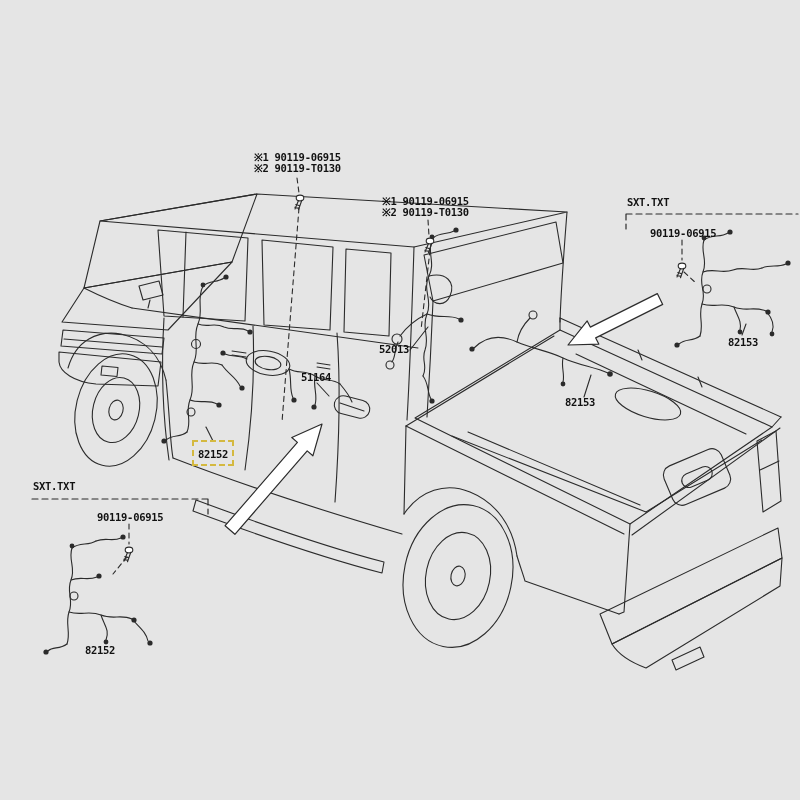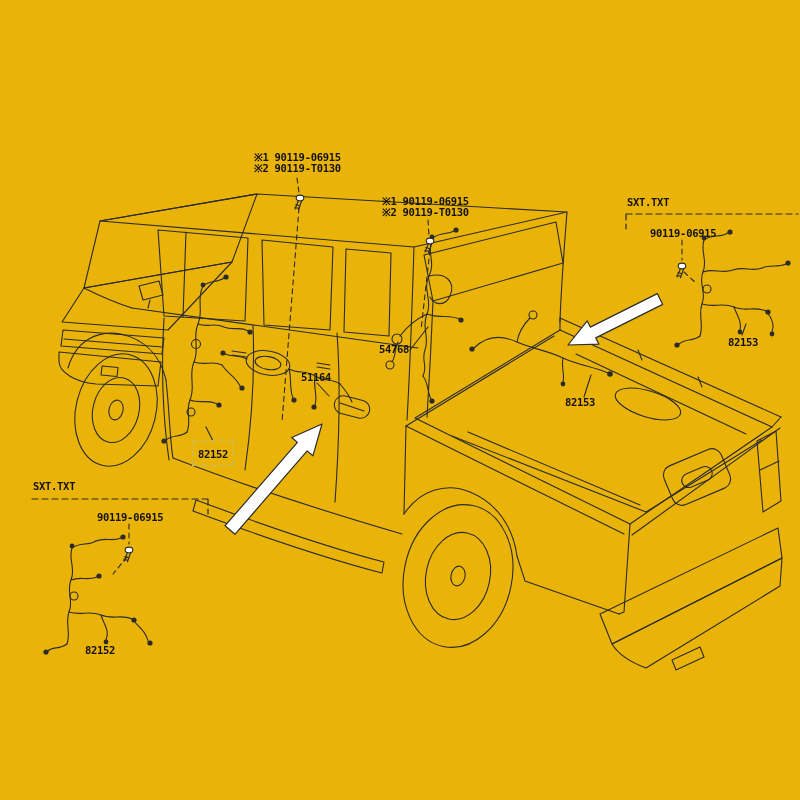"※1 90119-06915" .stage { background: #eab308 -> #e5e5e5 }
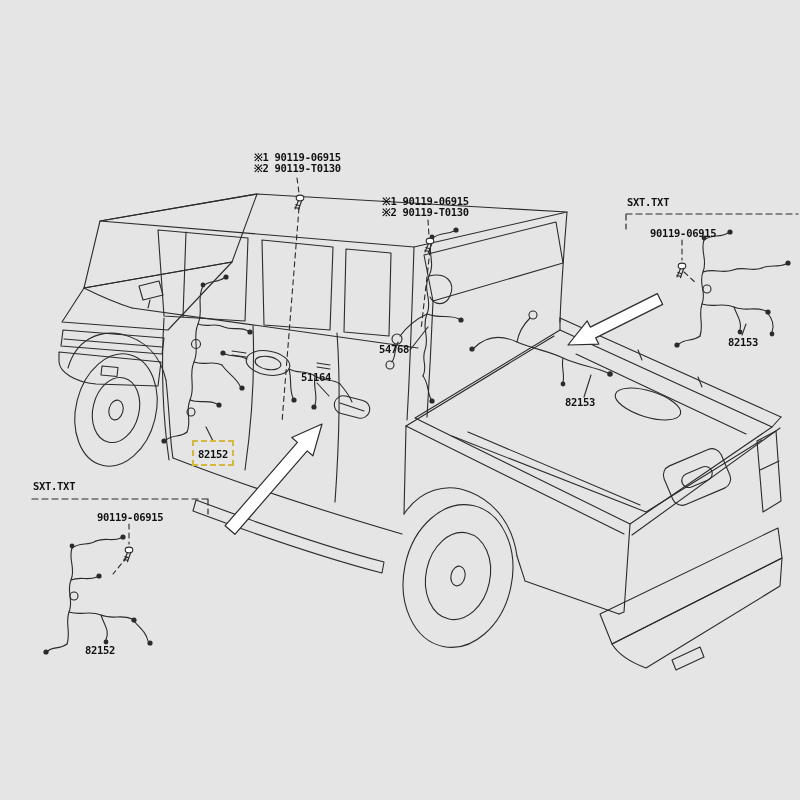"54768" div.lbl { text: 54768 -> 52013 }
